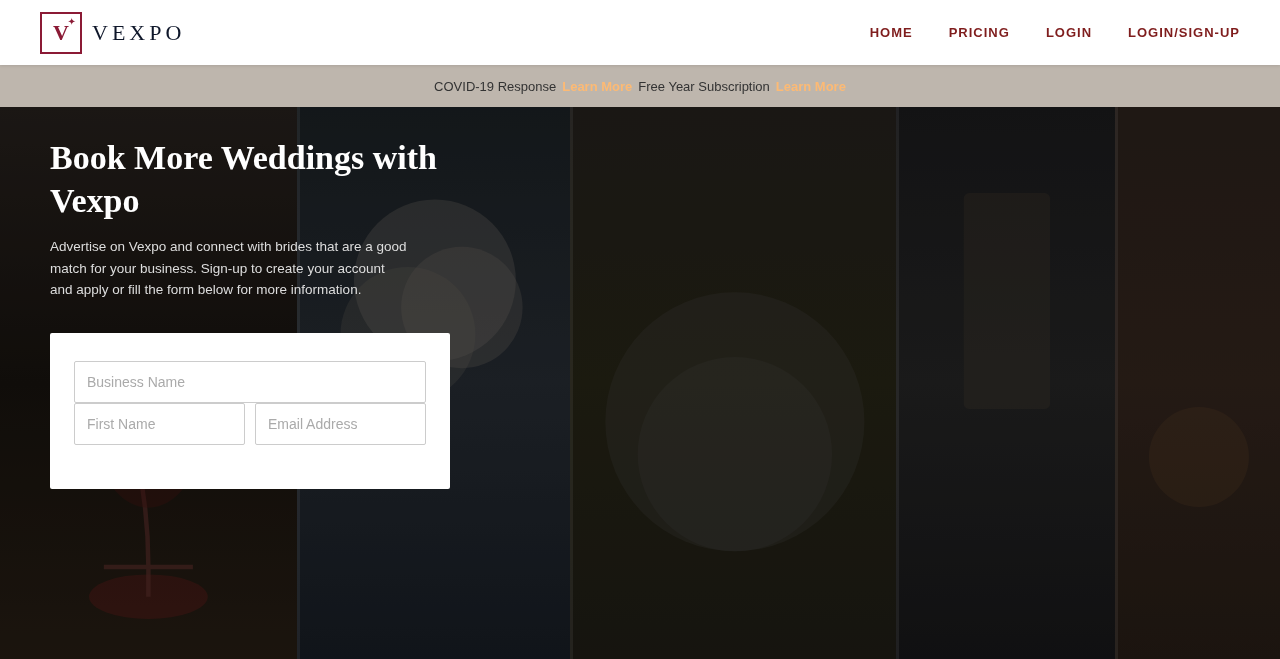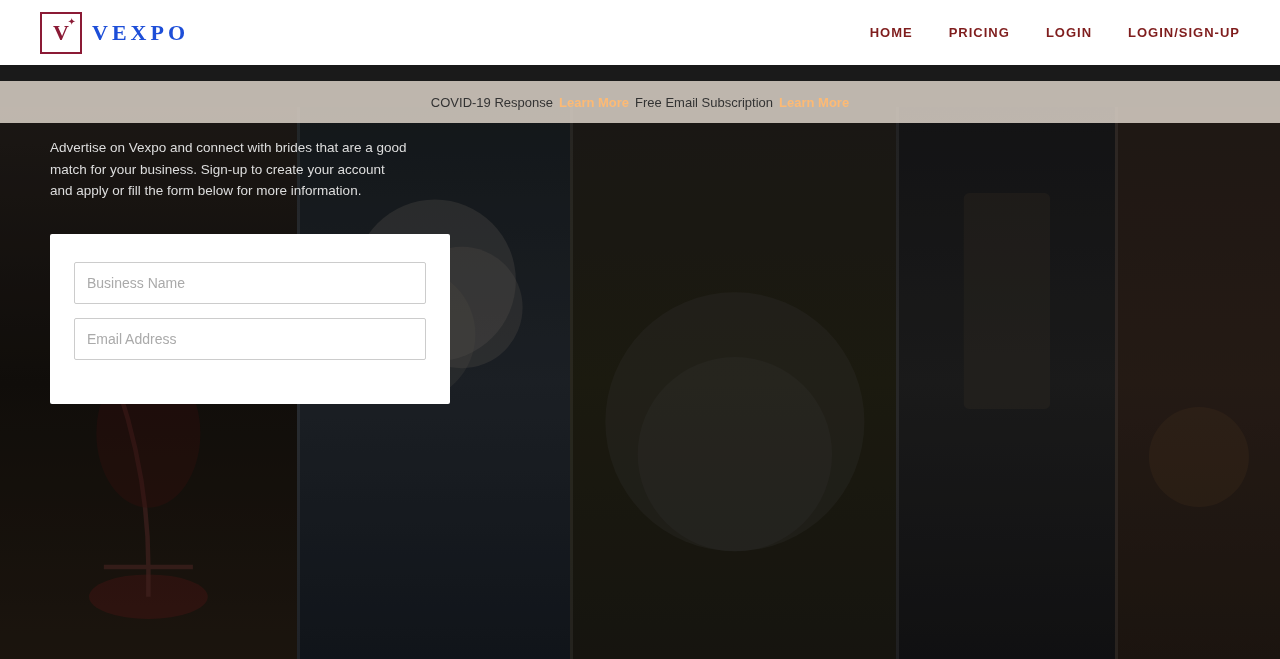"VEXPO" .logo-text { color: #1d4ed8 -> #0f172a; font-weight: bold -> normal }
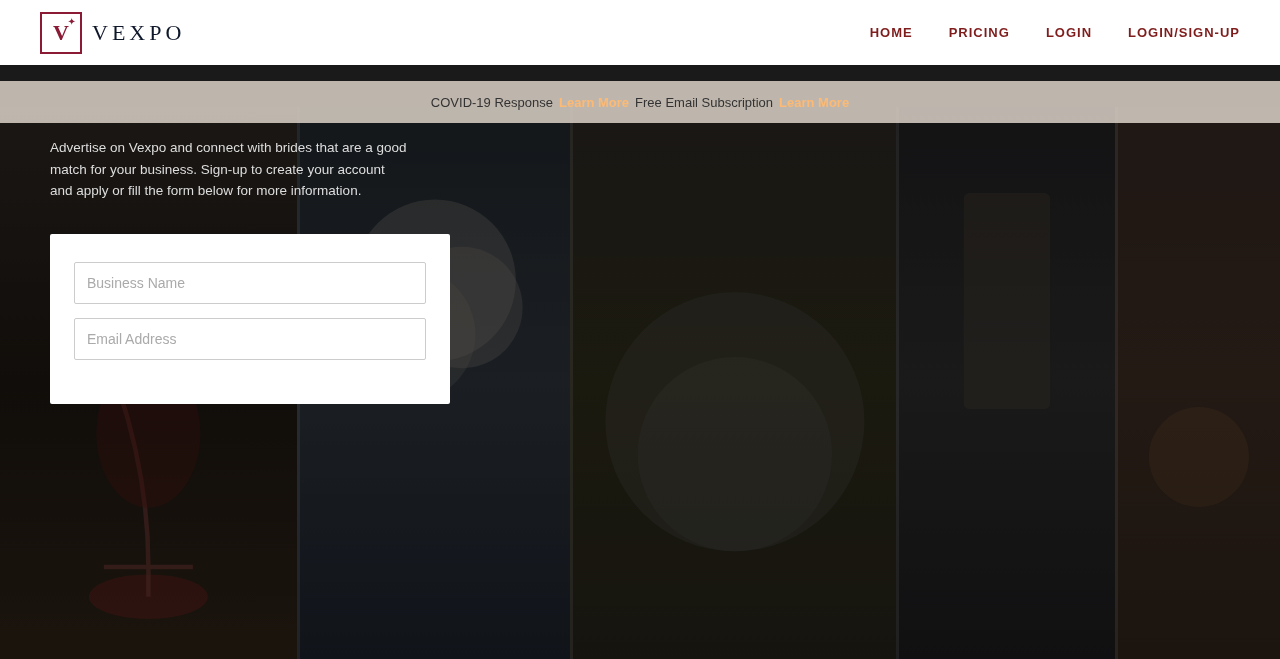"COVID-19 Response" .announcement-bar { top: 81px -> 65px }
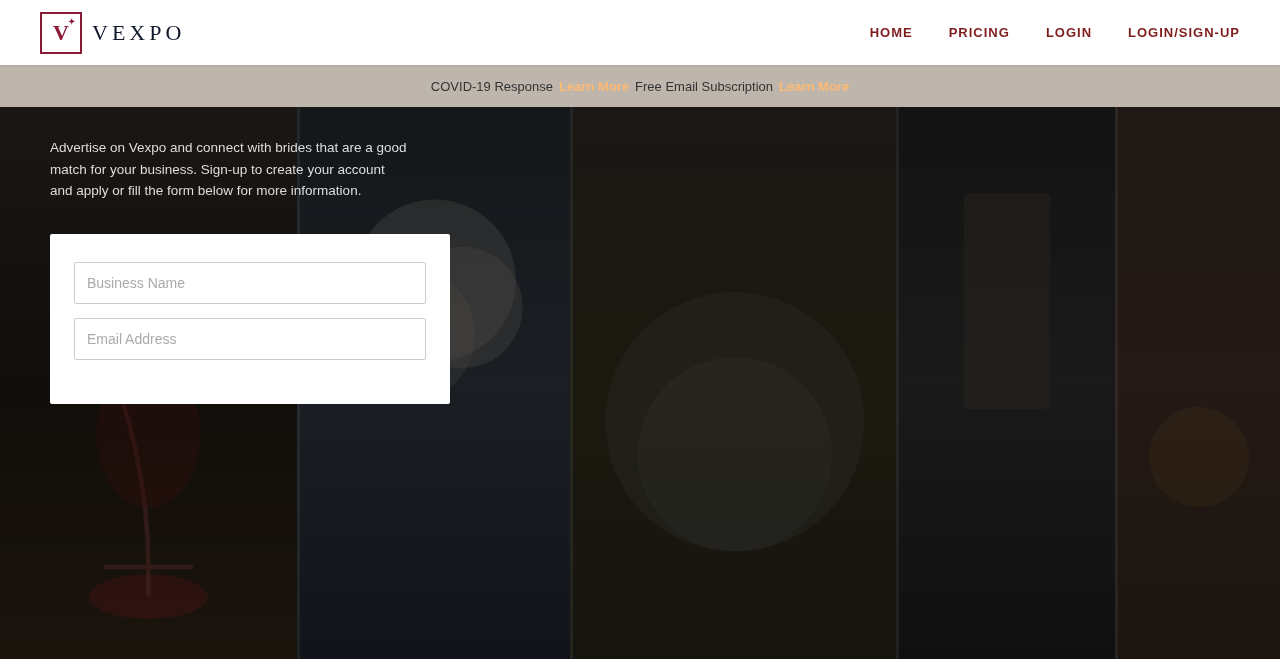"Free Email Subscription" span { text: Email -> Year }
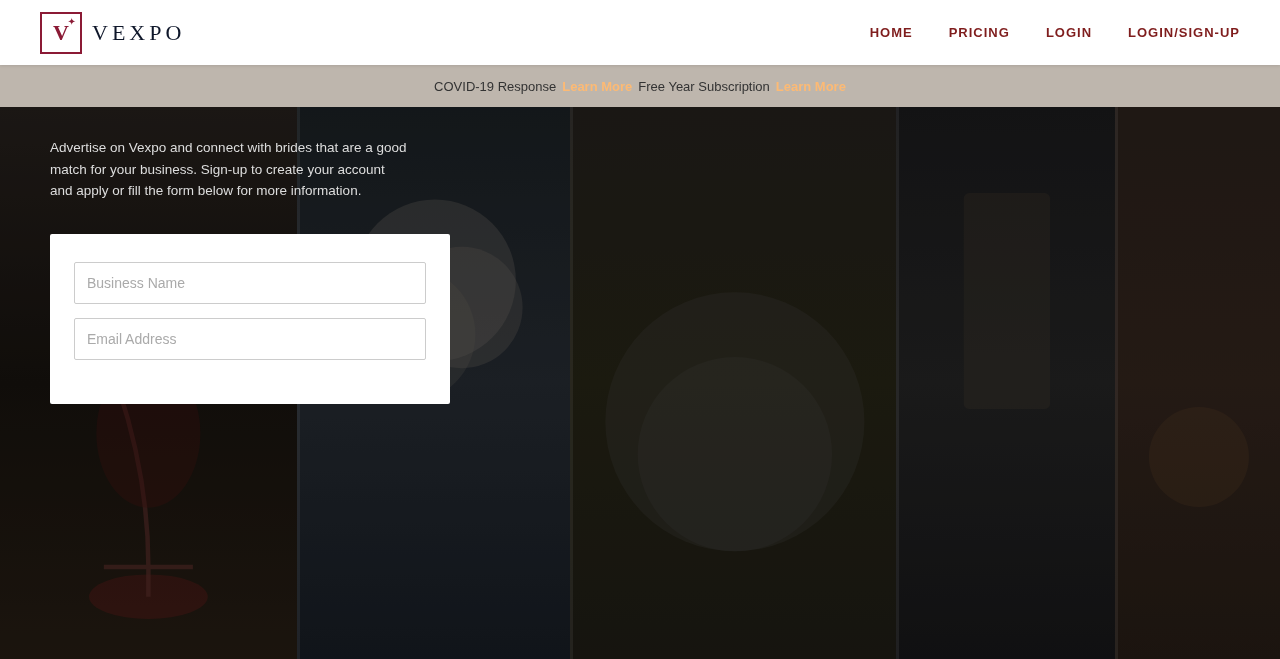"Book More Weddings with Vexpo" h1.hero-title { html: none -> <h1>Book More Weddings with Vexpo</h1> }
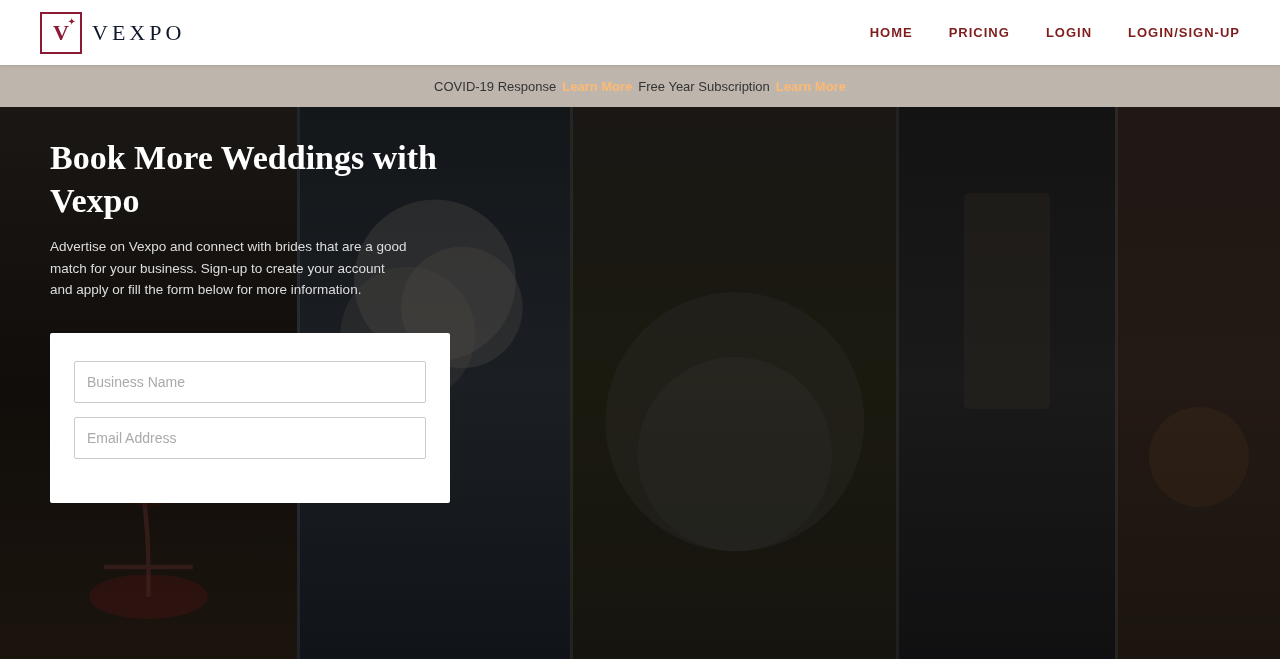"Business Name" .form-row { margin-bottom: 14px -> 0 }
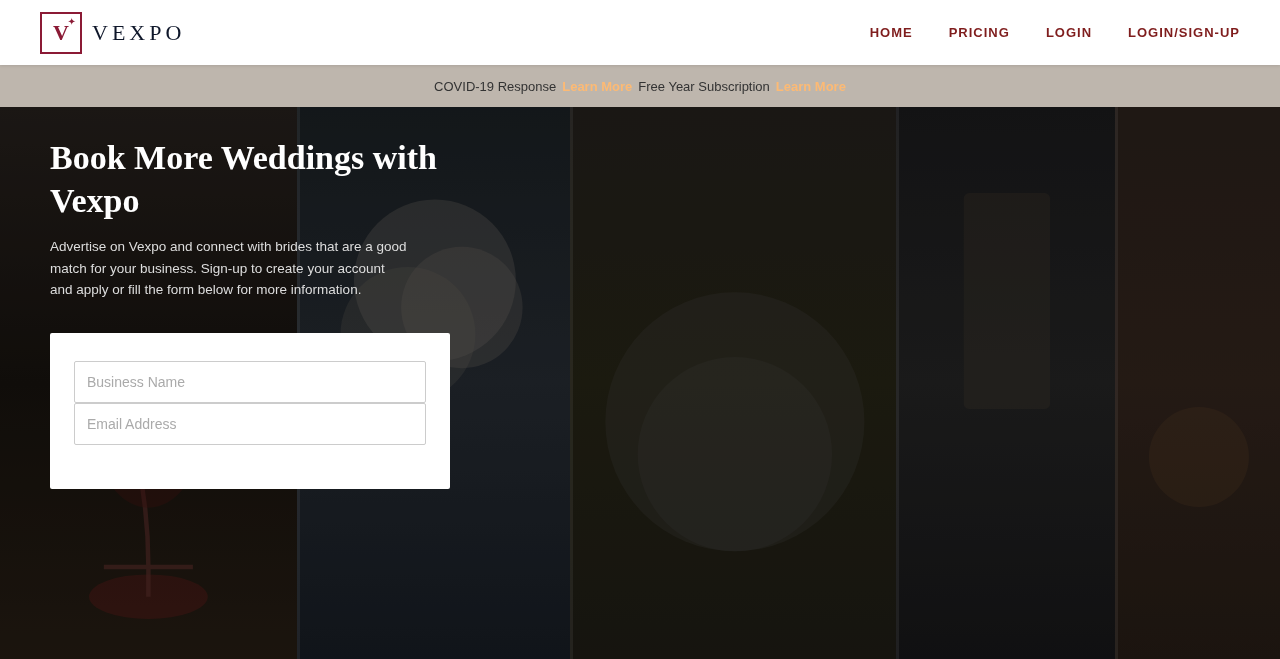"First Name" input.form-input { html: none -> <input> }
